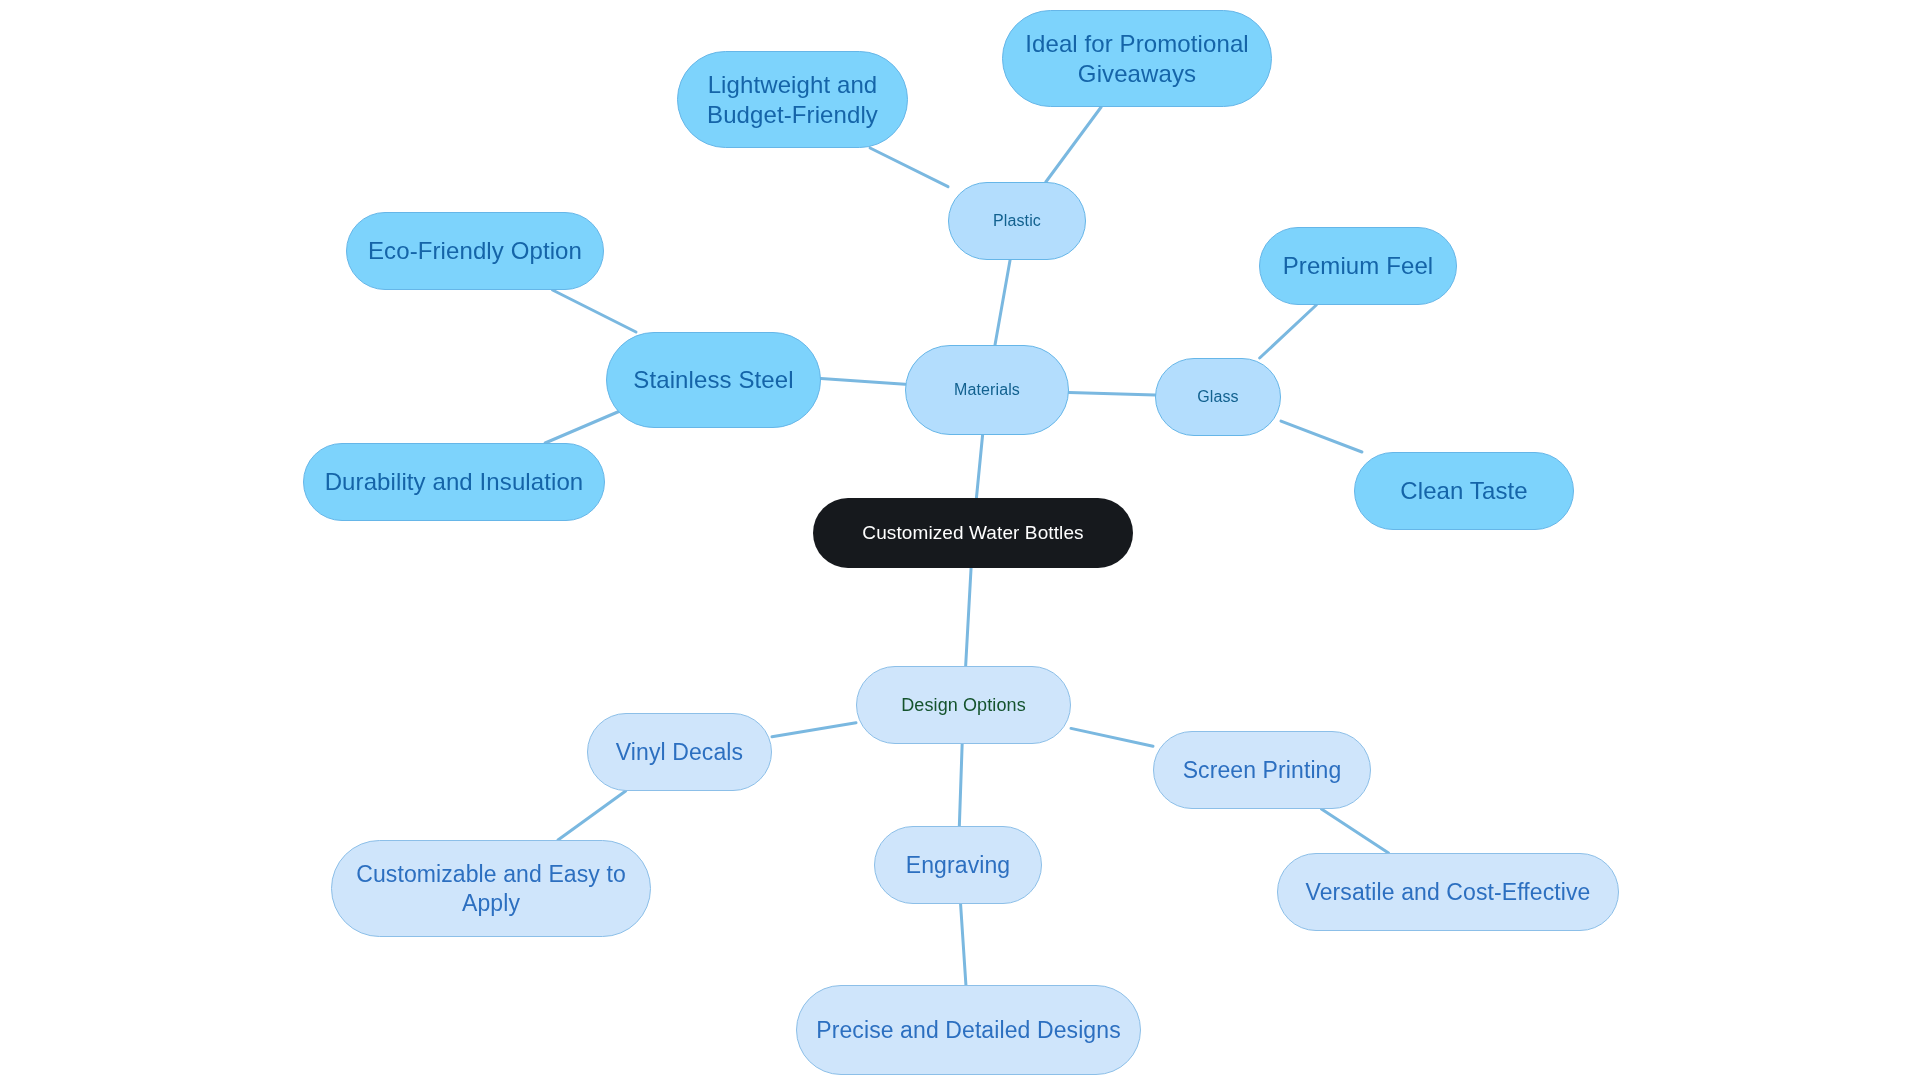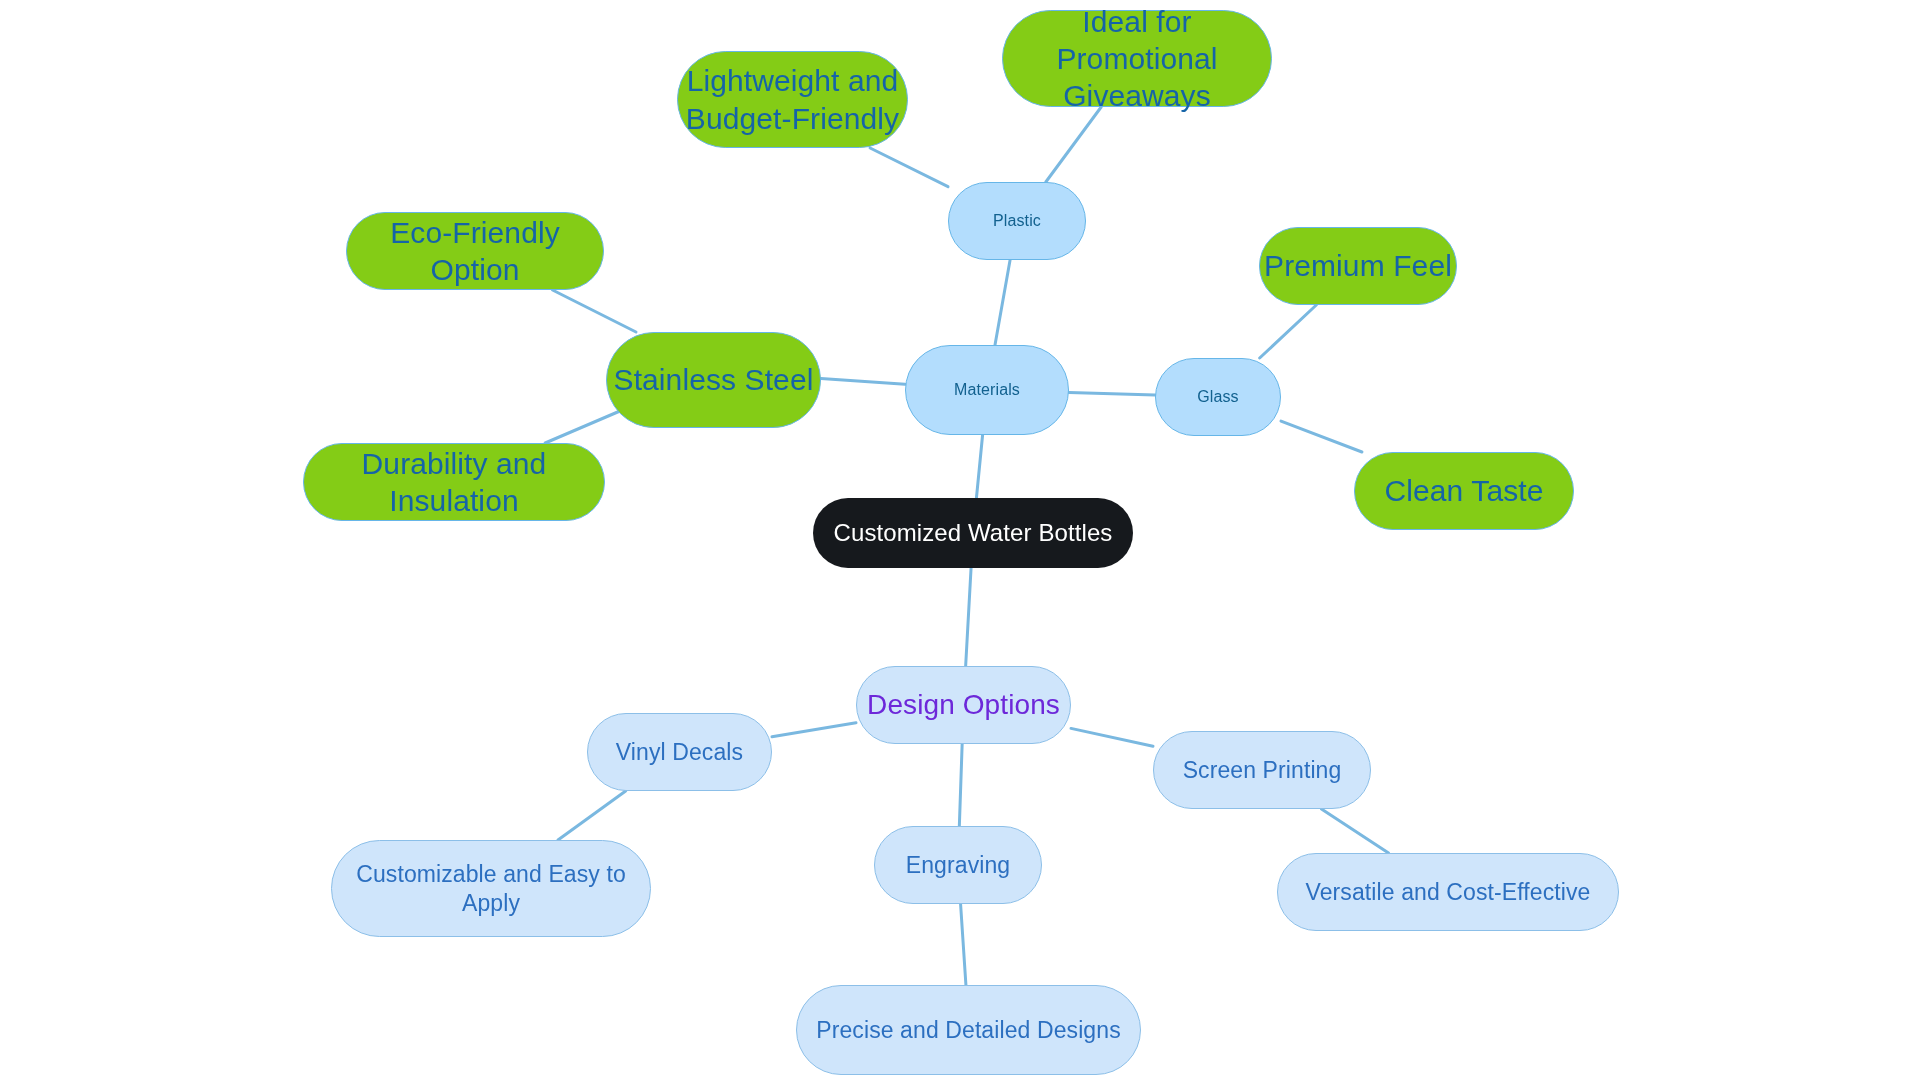"Ideal for Promotional" .node.leaf-strong { background: #84cc16 -> #7dd3fc; font-size: 30px -> 24px }
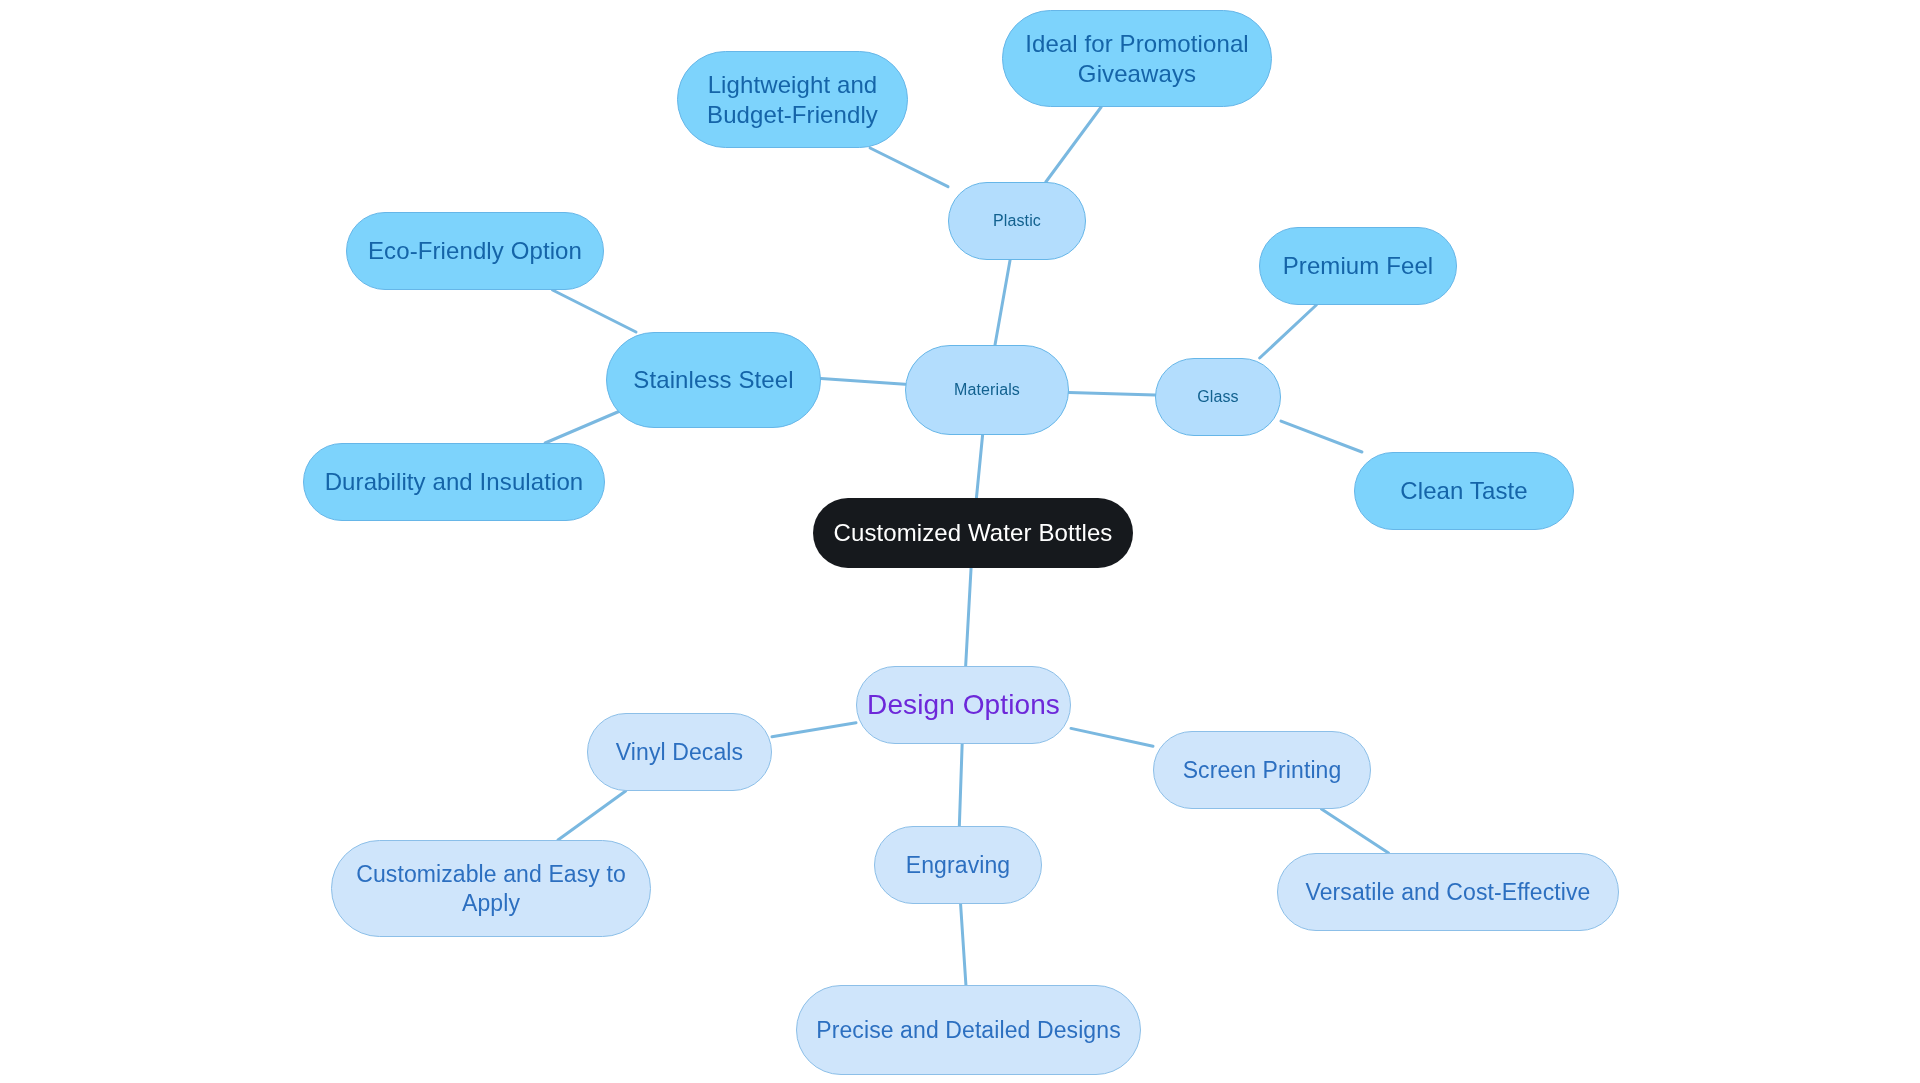"Customized Water Bottles" .node.root { font-size: 24px -> 19px }
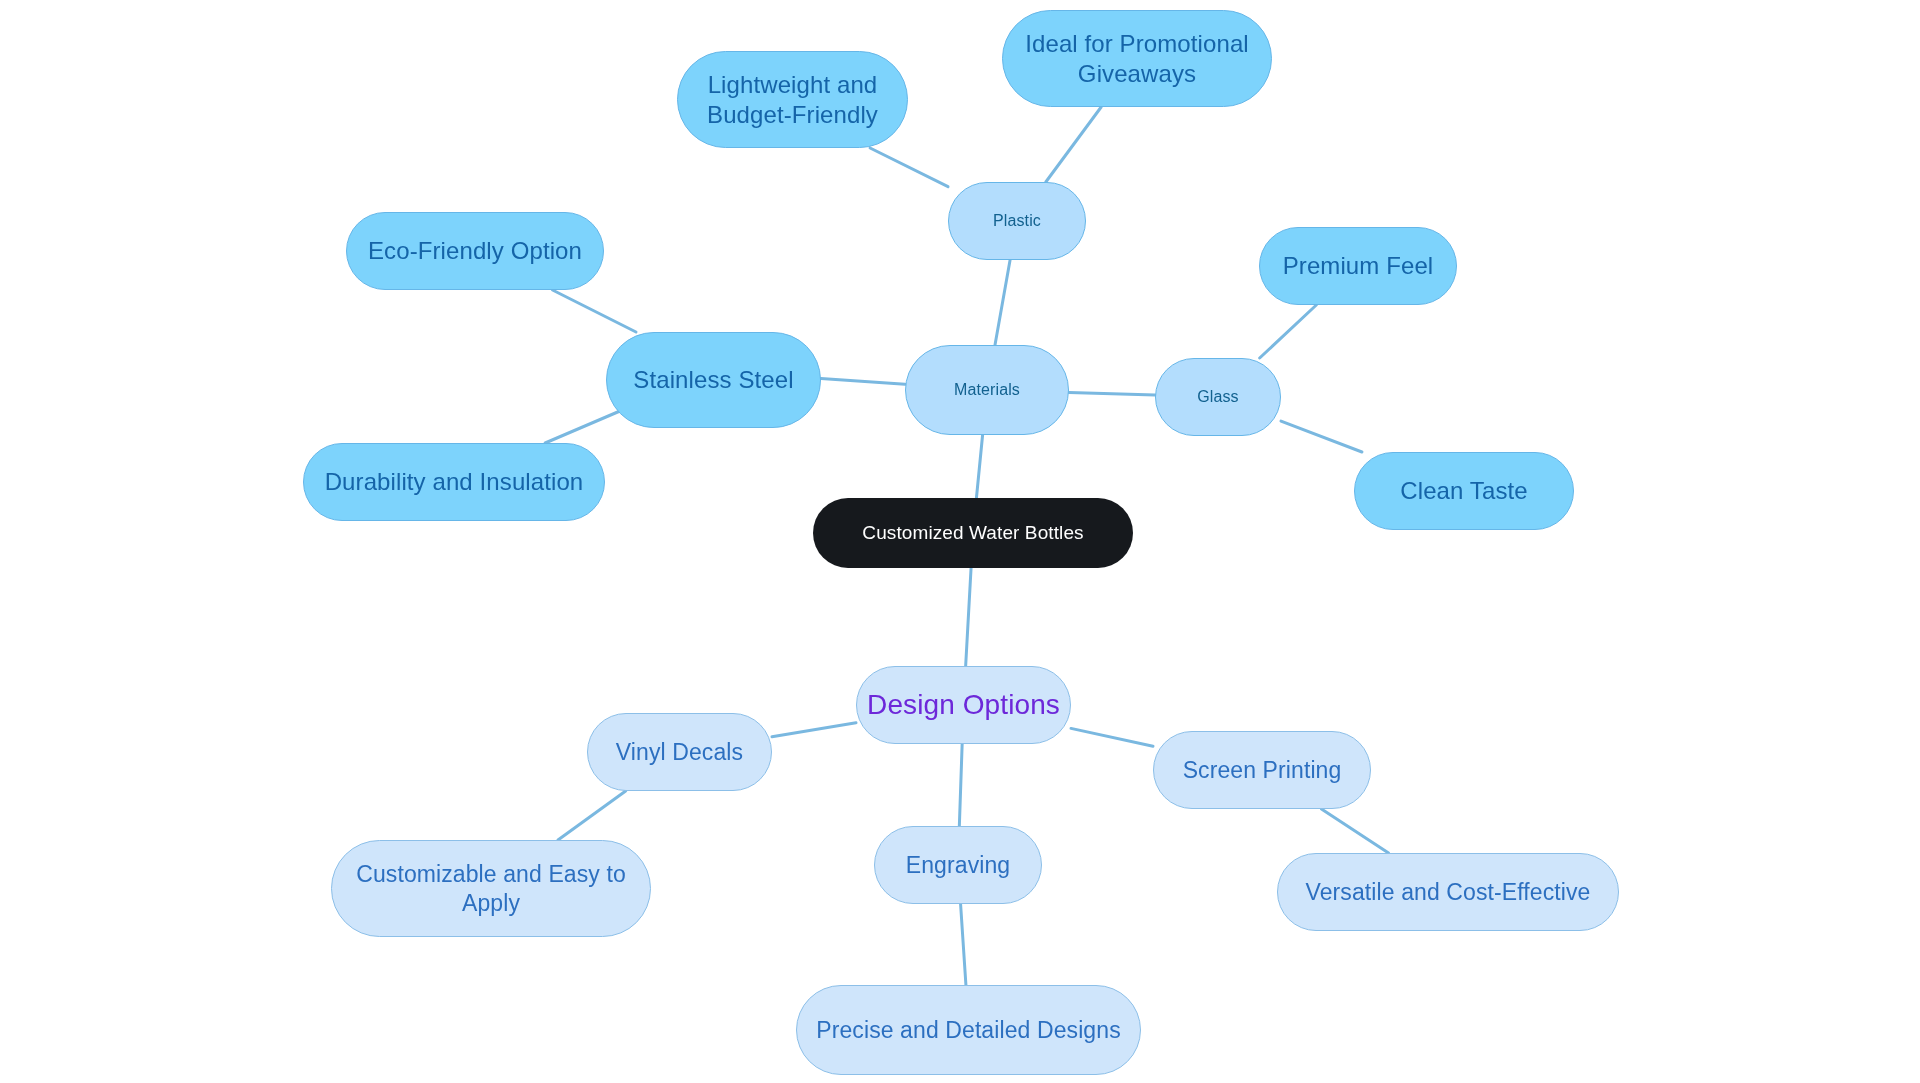"Design Options" .node.branch-soft { color: #6d28d9 -> #14532d; font-size: 28px -> 18px }
